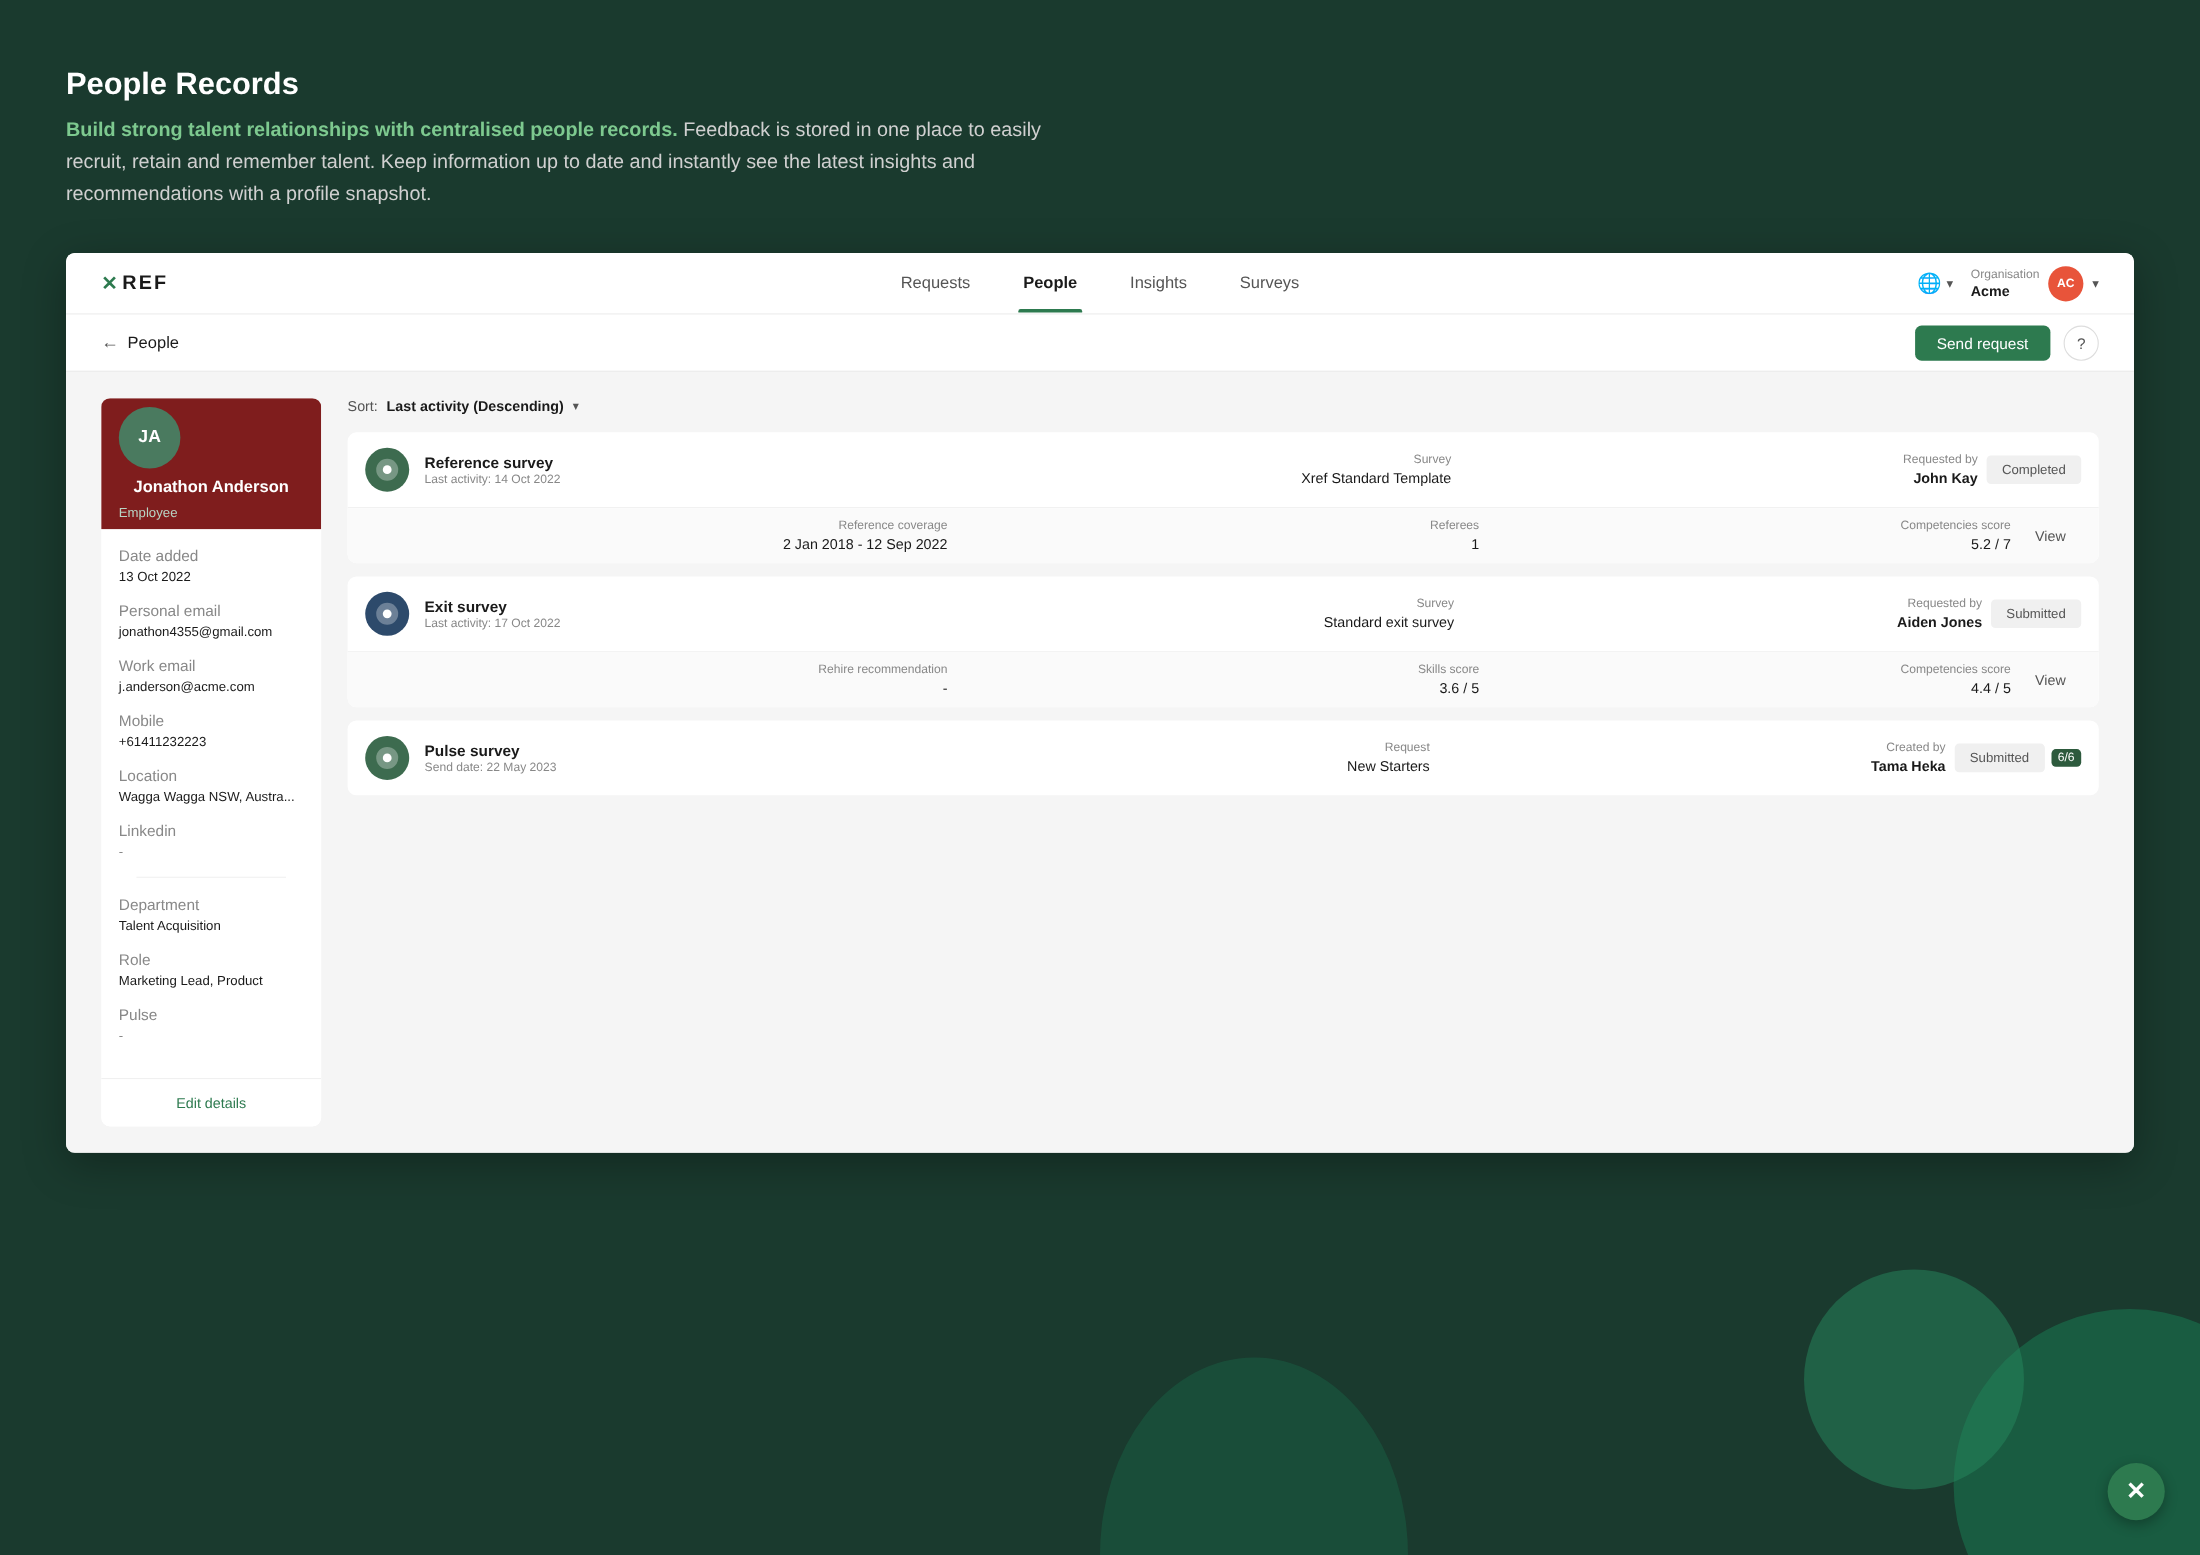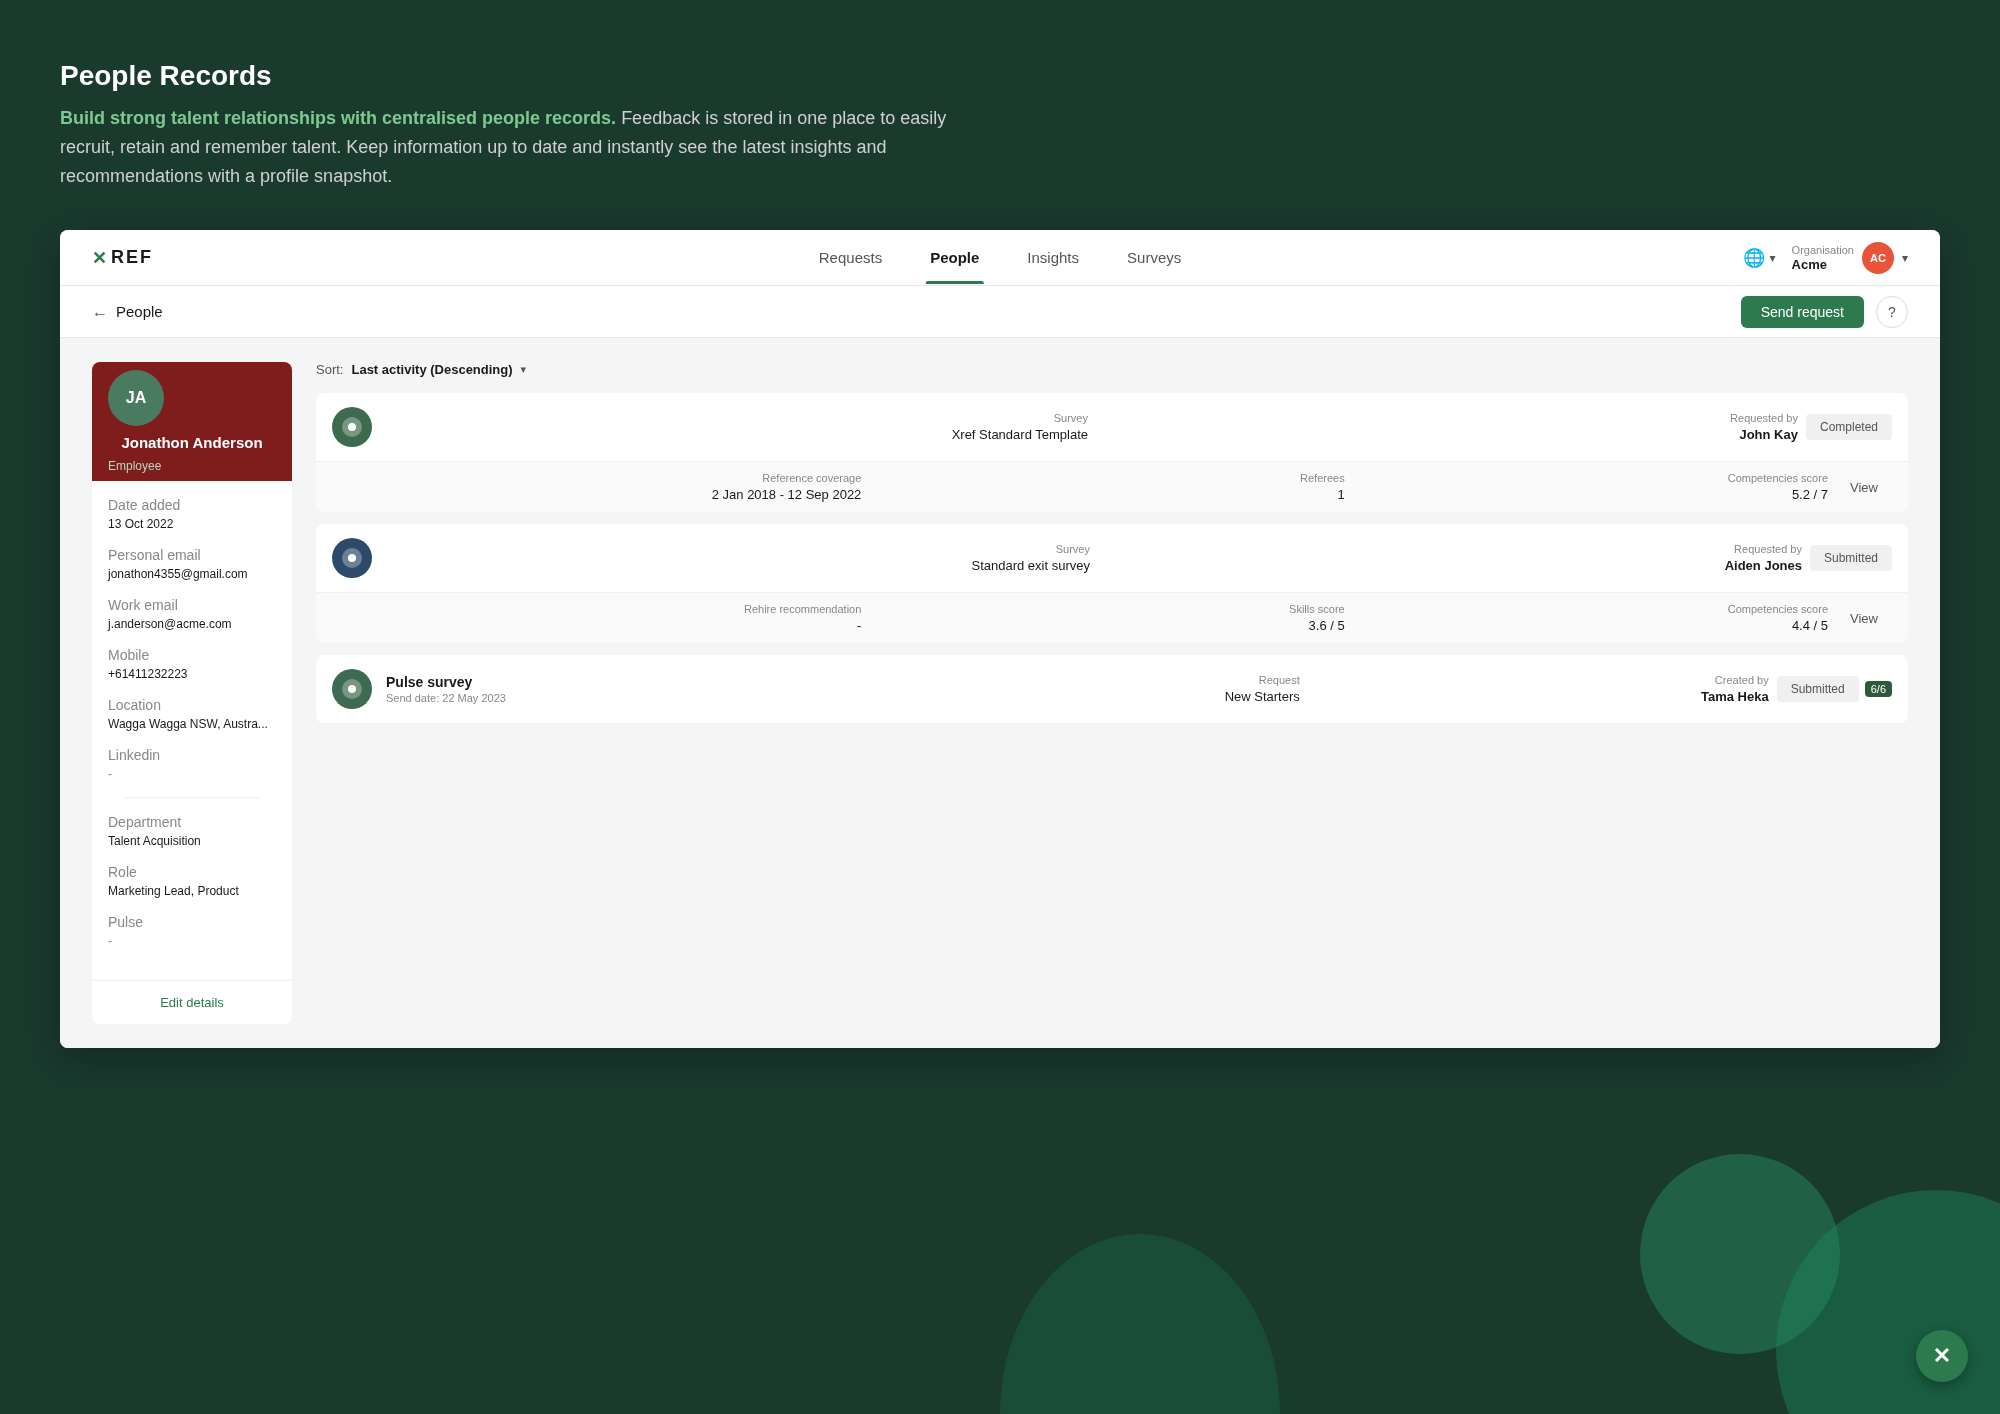"Reference survey" div.survey-main-info { html: none -> <div> <div>Reference survey</div> <div> <span>Last activity:</span> <span>14 Oct 2022</span> </div> </div> }
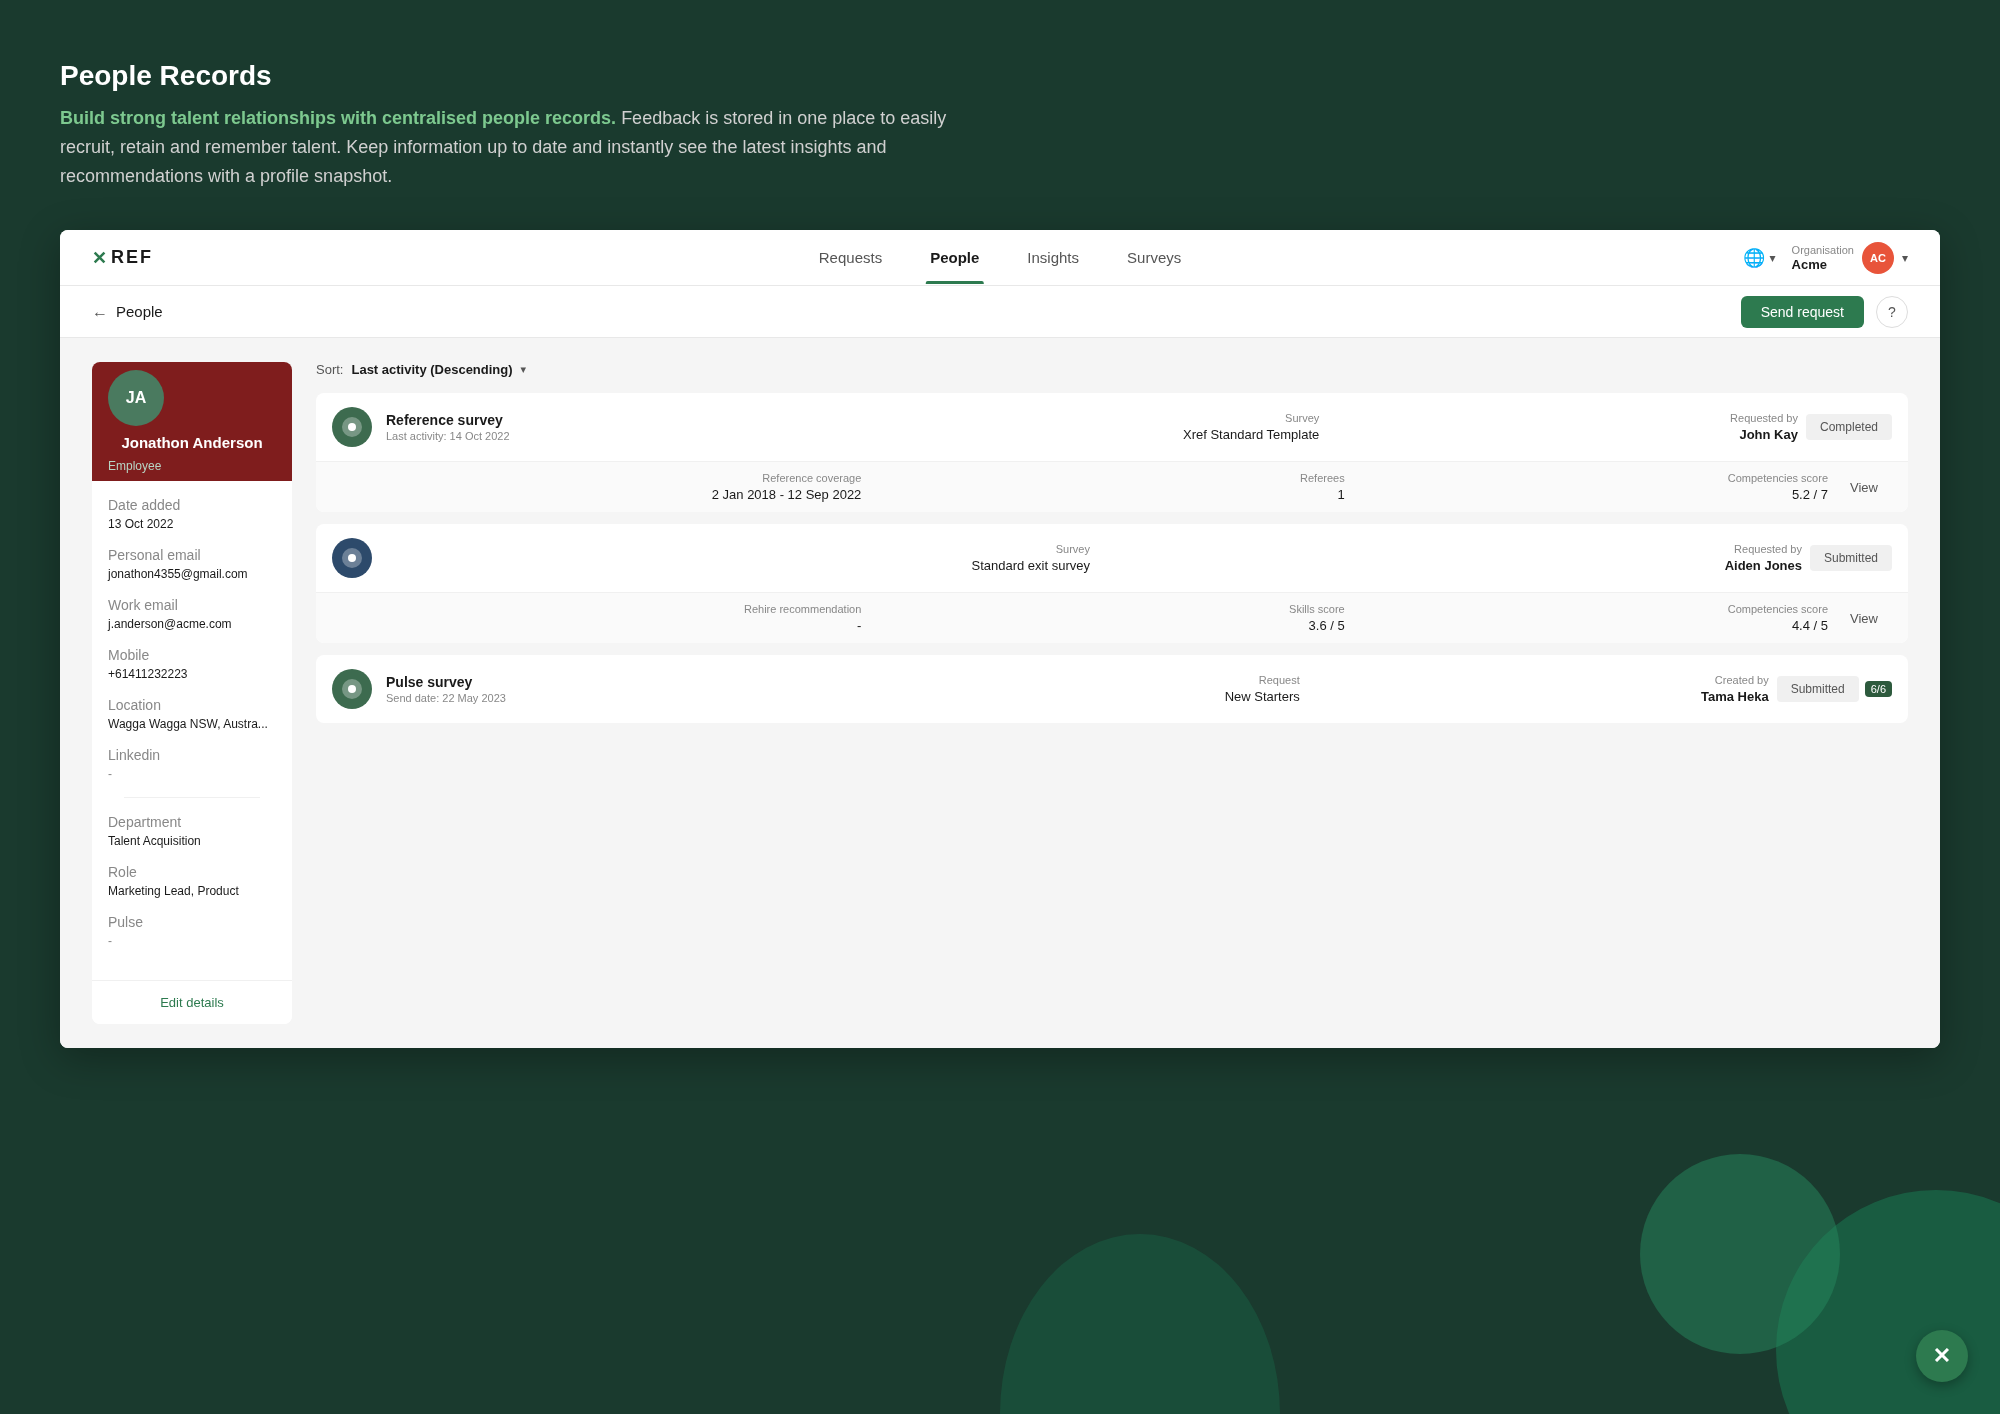"Exit survey" div.survey-main-info { html: none -> <div> <div>Exit survey</div> <div> <span>Last activity:</span> <span>17 Oct 2022</span> </div> </div> }
